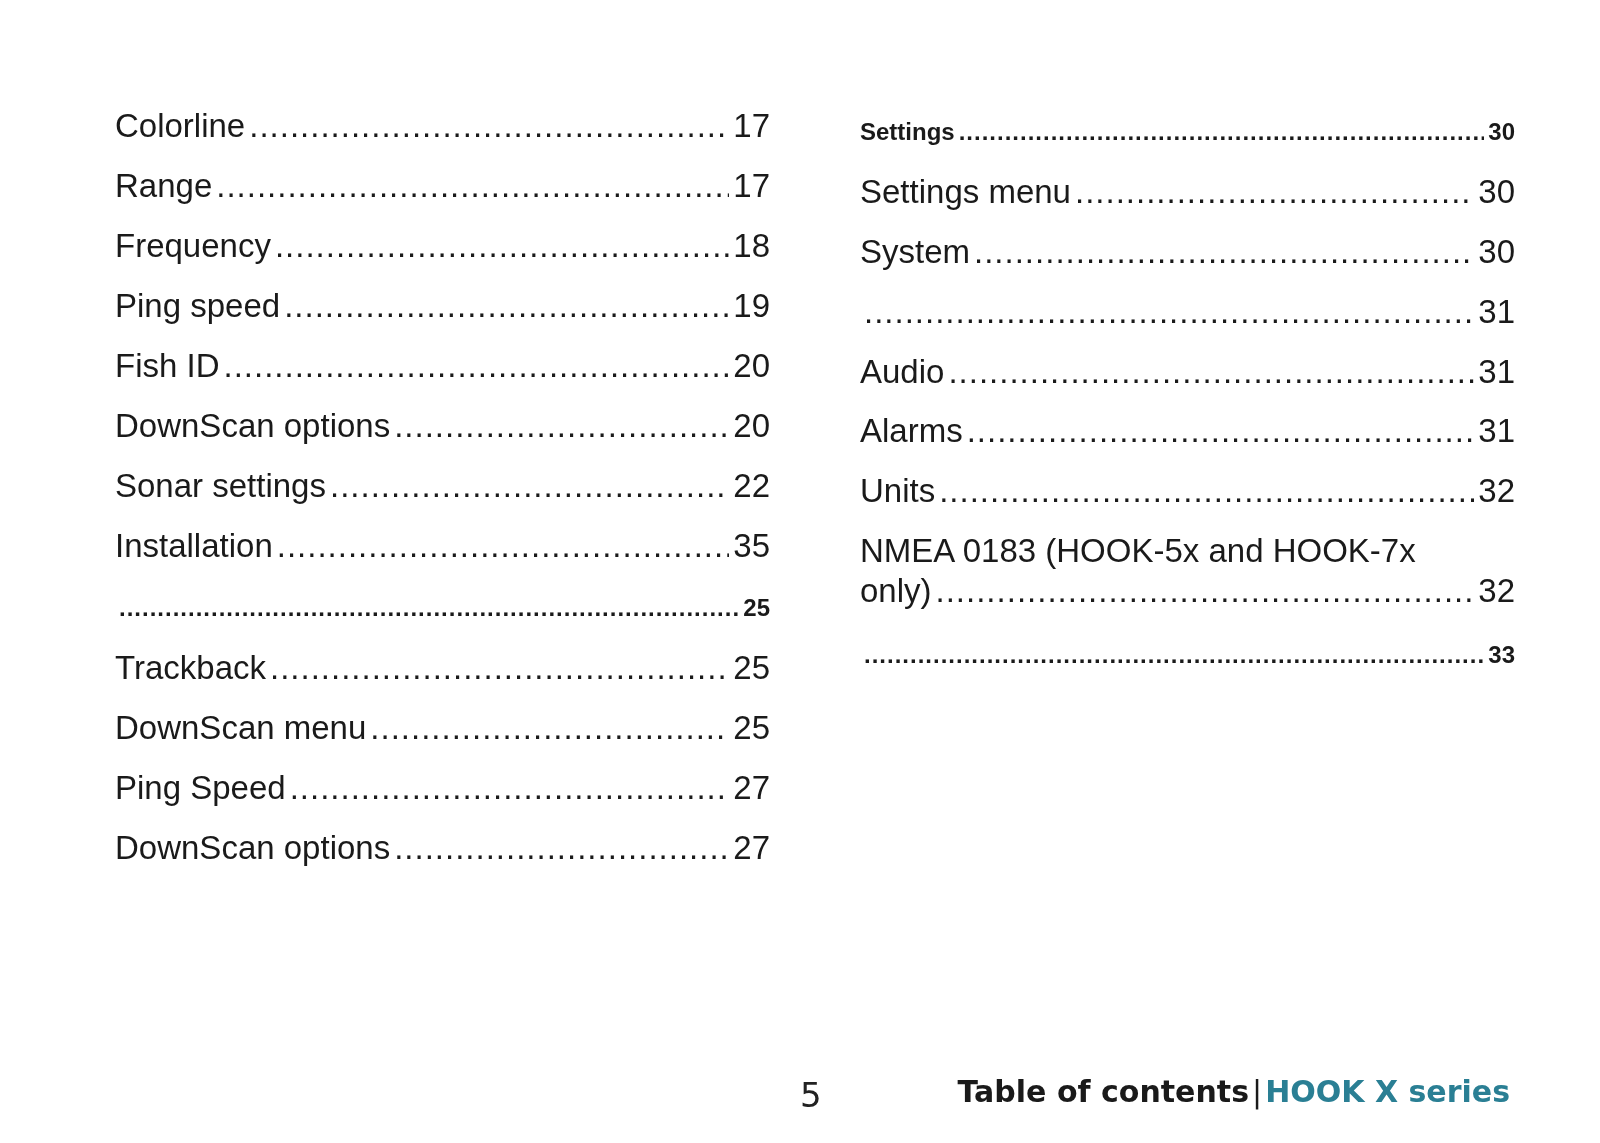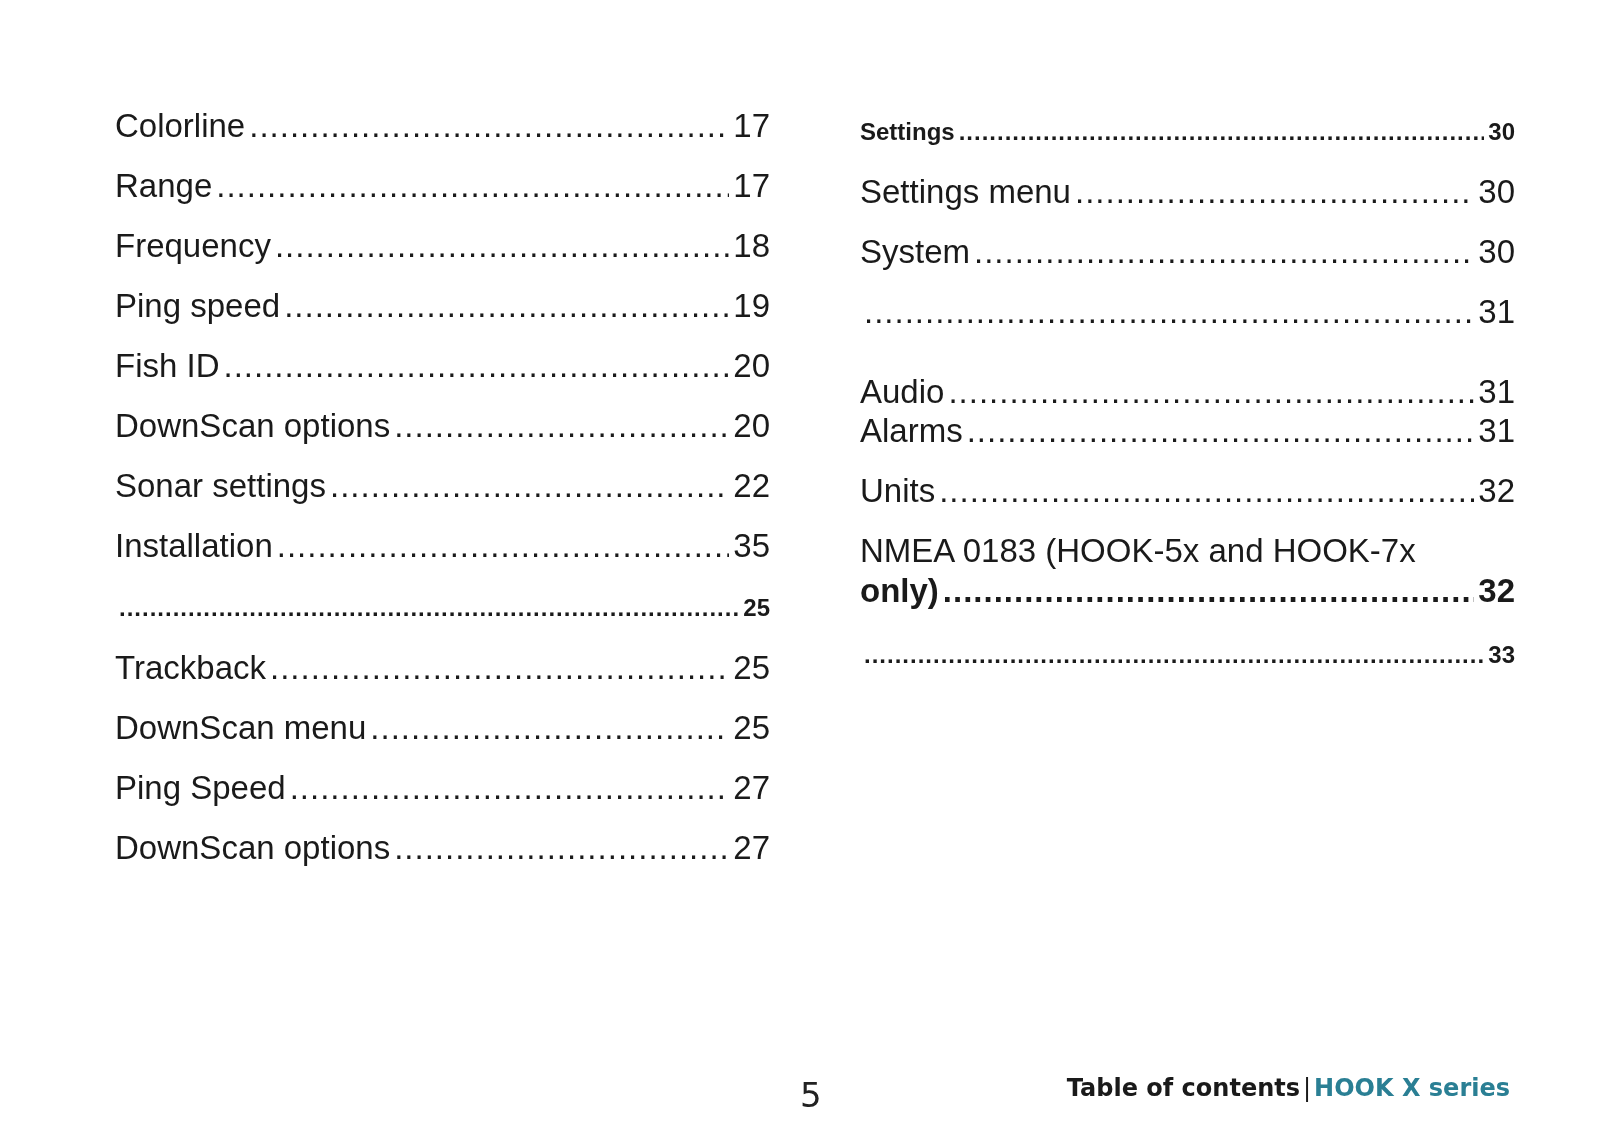"Audio" div.entry { top: 372px -> 352px }
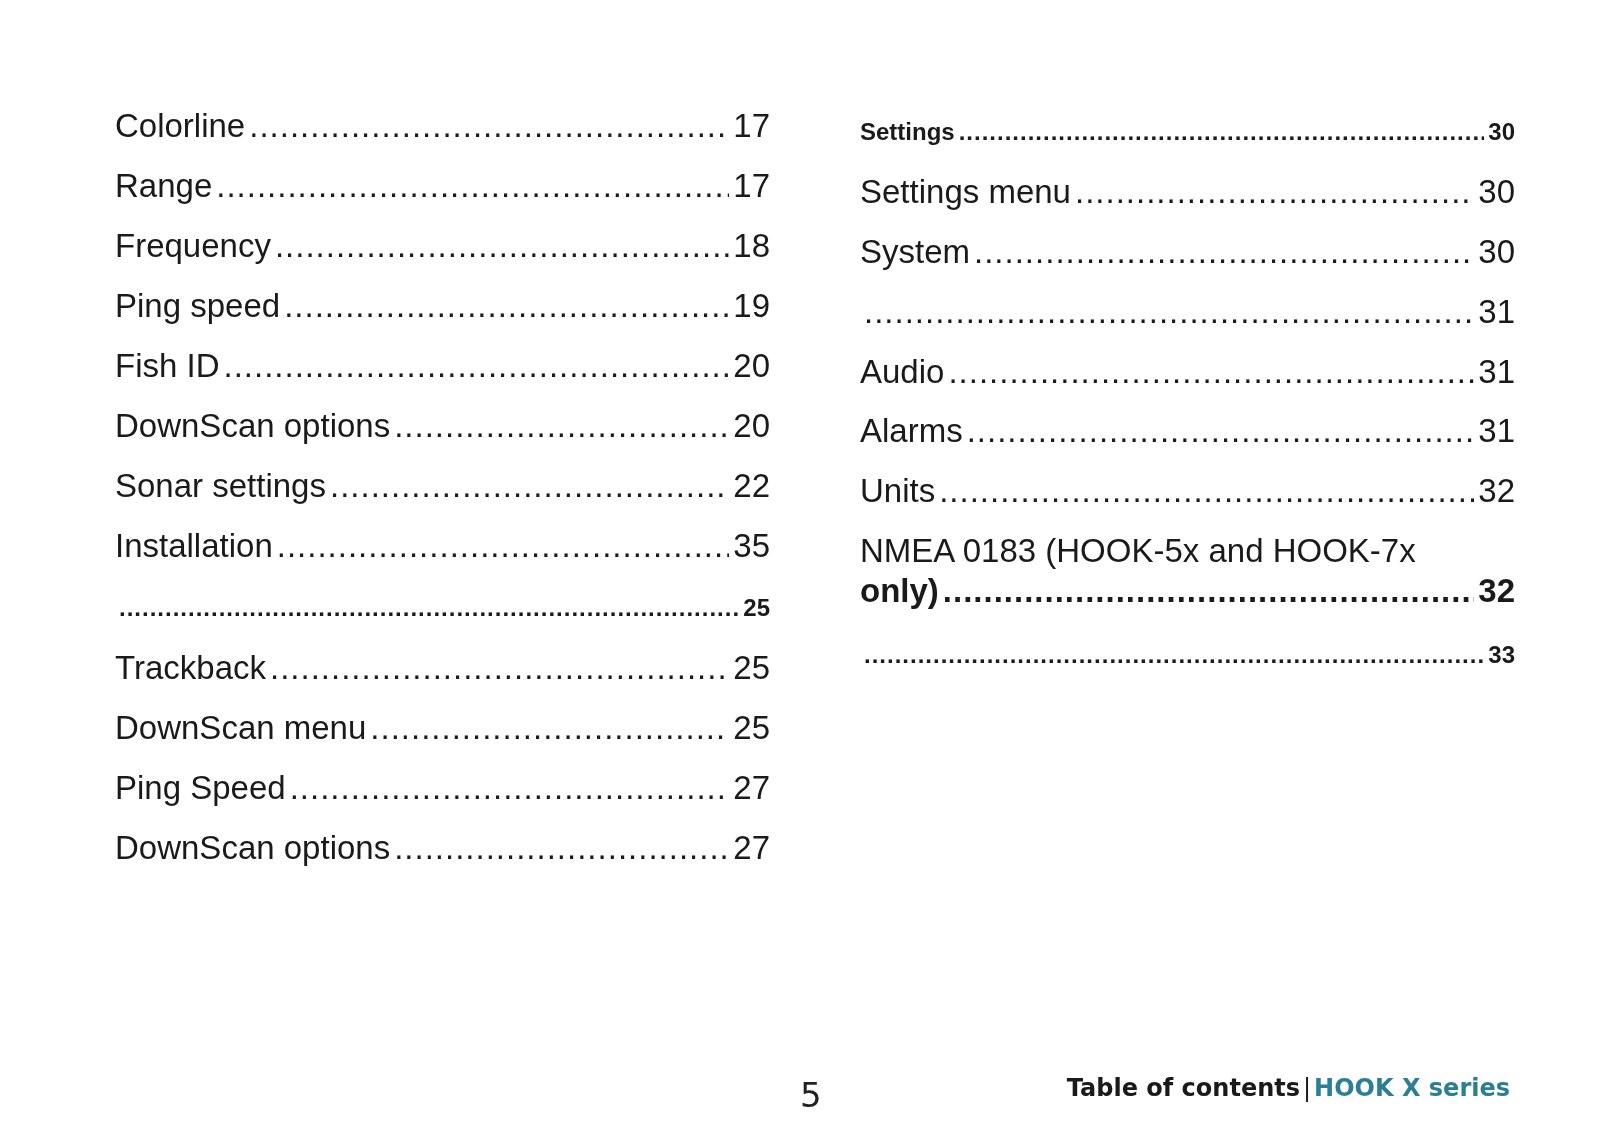"only)" .entry.multi .line2 { font-weight: bold -> none }
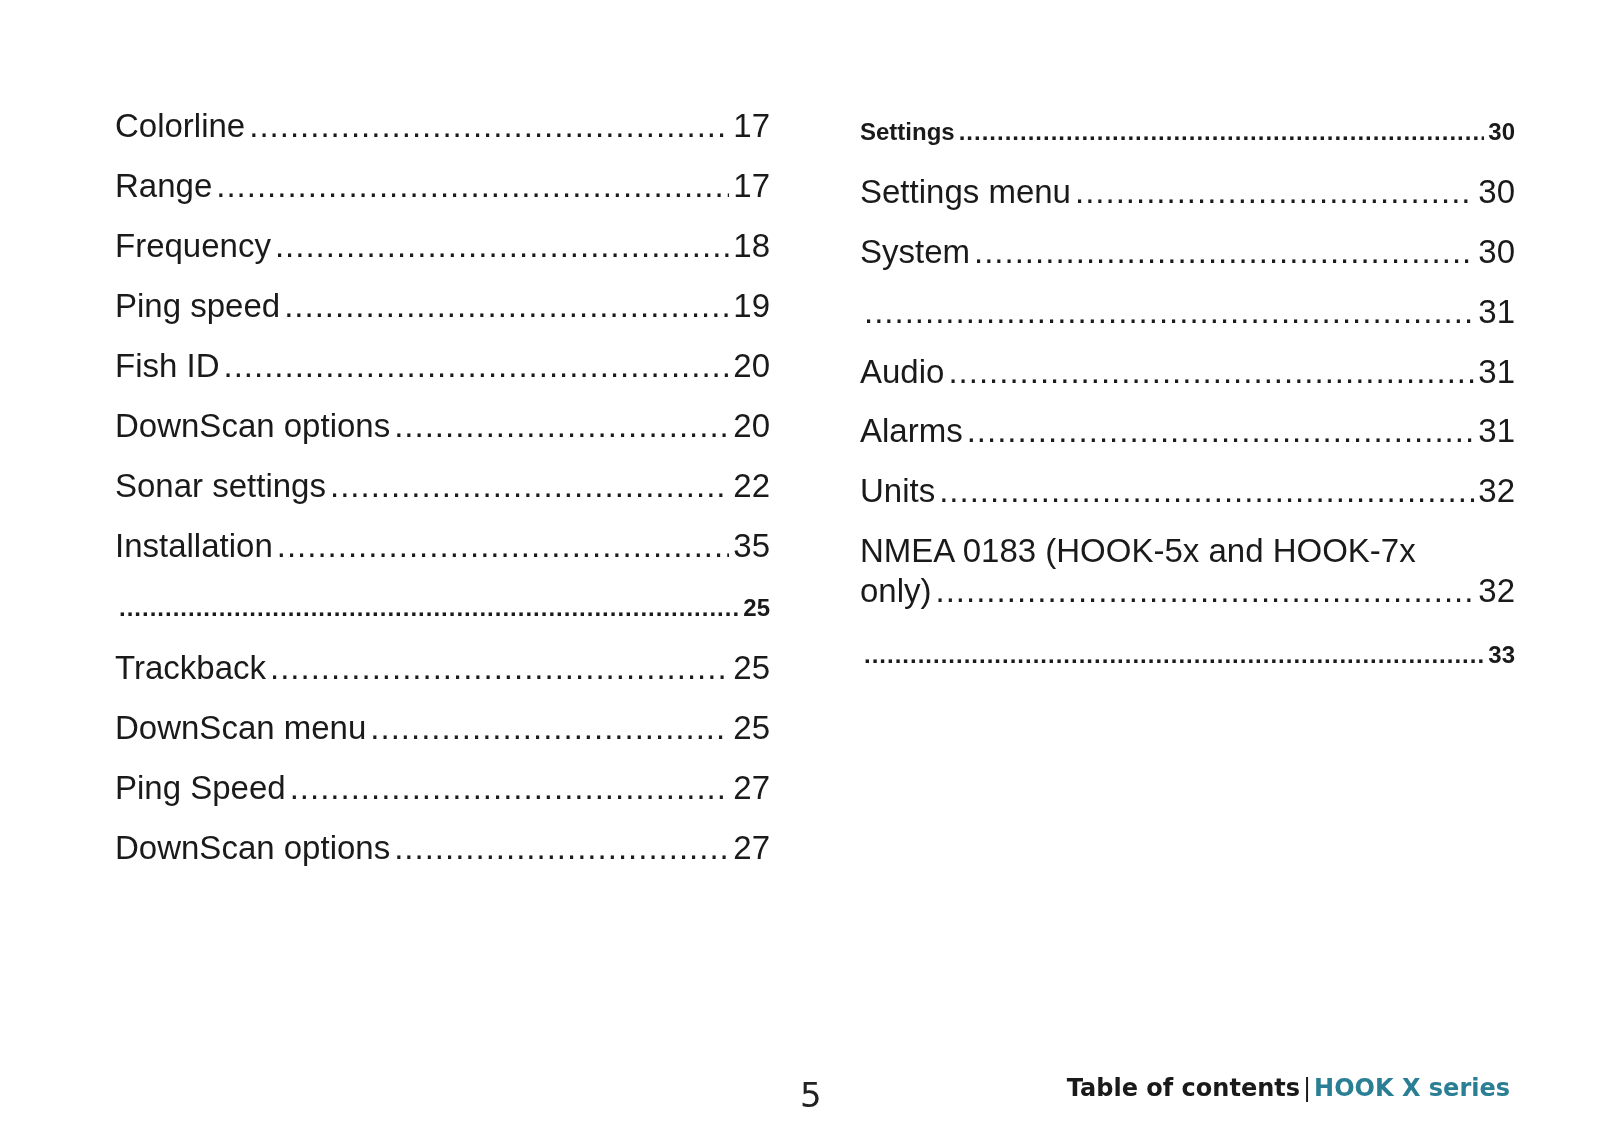"Table of contents|HOOK X series" .footer-label { font-size: 24px -> 30px }
